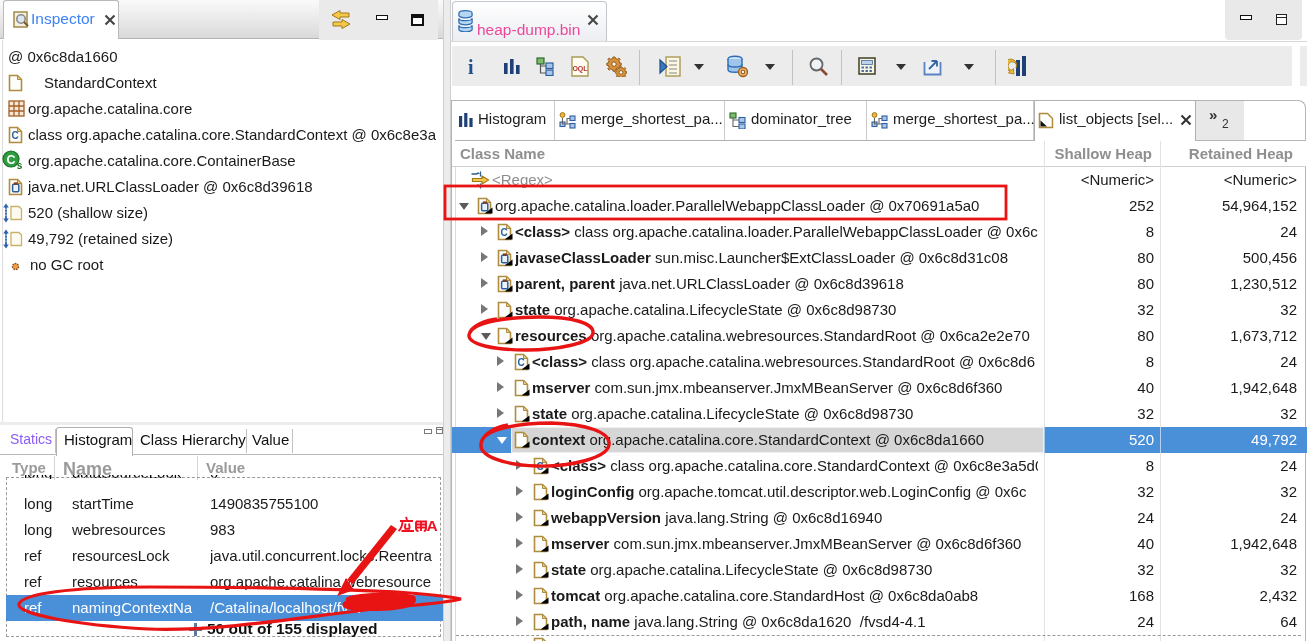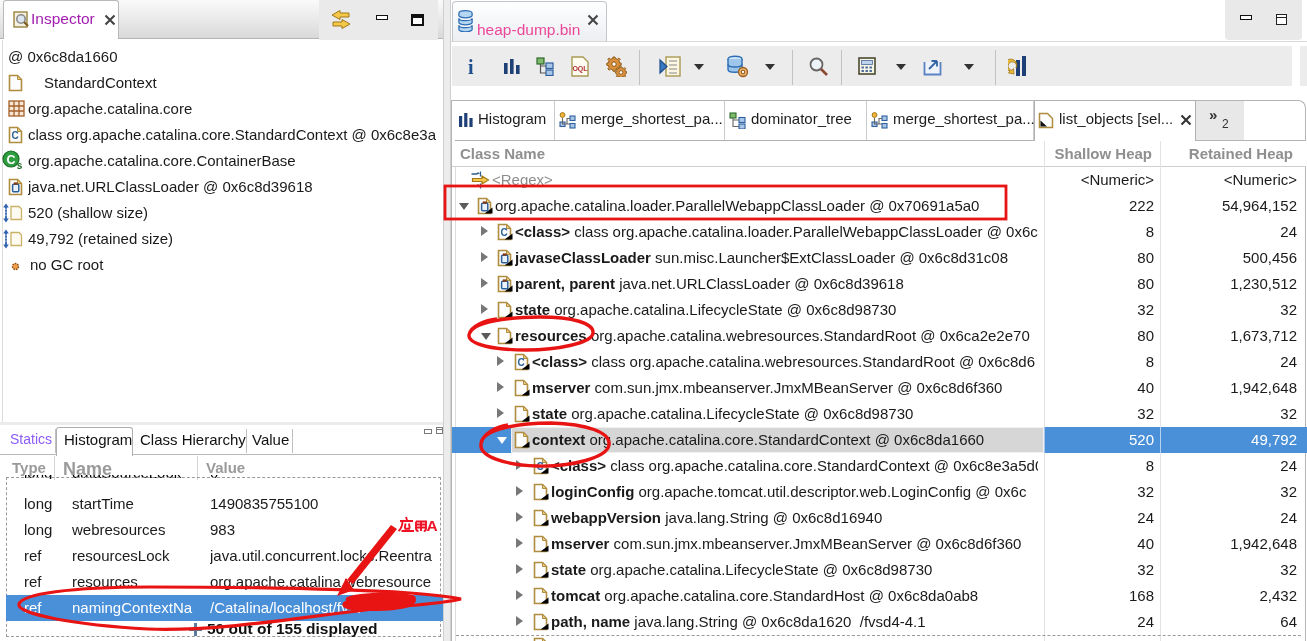"Inspector" div.abs { color: #a21caf -> #3b82f6 }
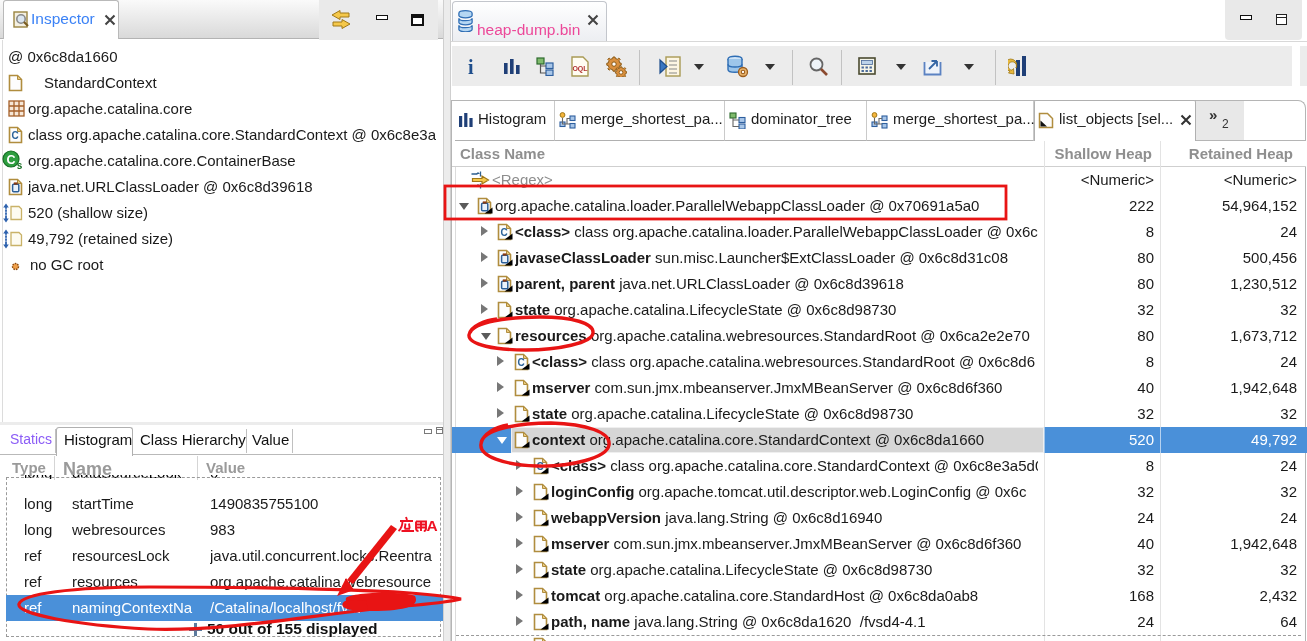"222" div.num { text: 222 -> 252 }
